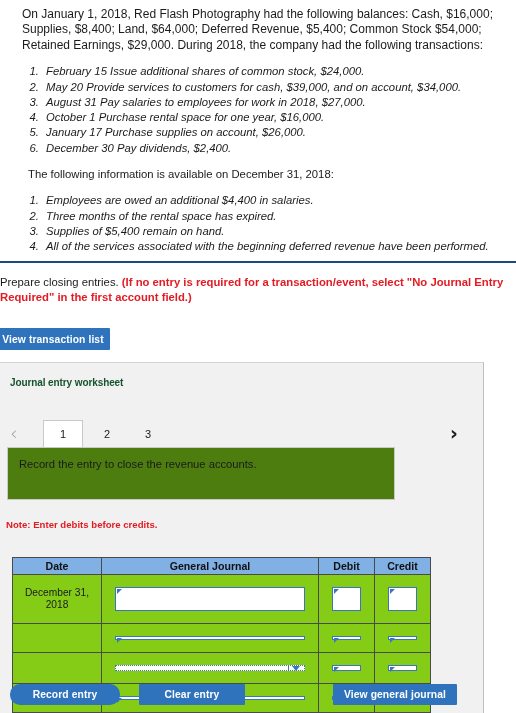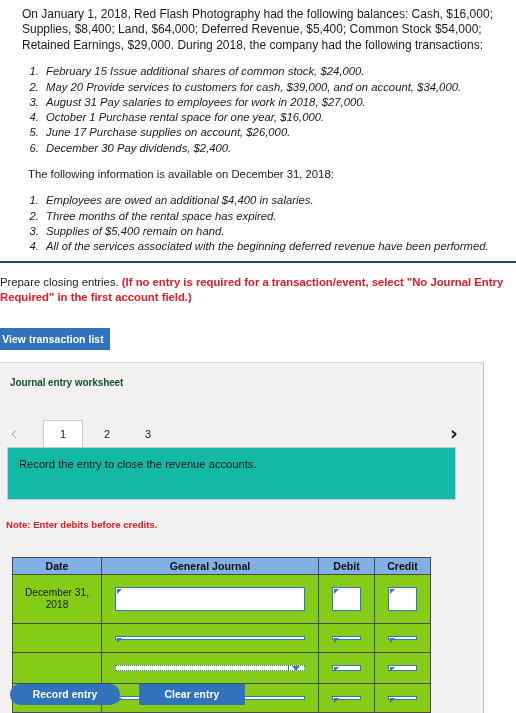"June 17 Purchase supplies on" li { text: June -> January }
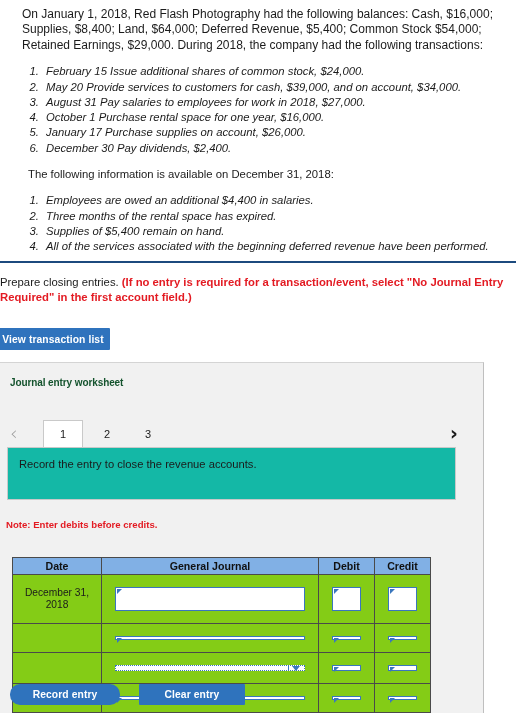"Record the entry to close" .inst-box { background: #14b8a6 -> #4d7c0f; width: 449px -> 388px }
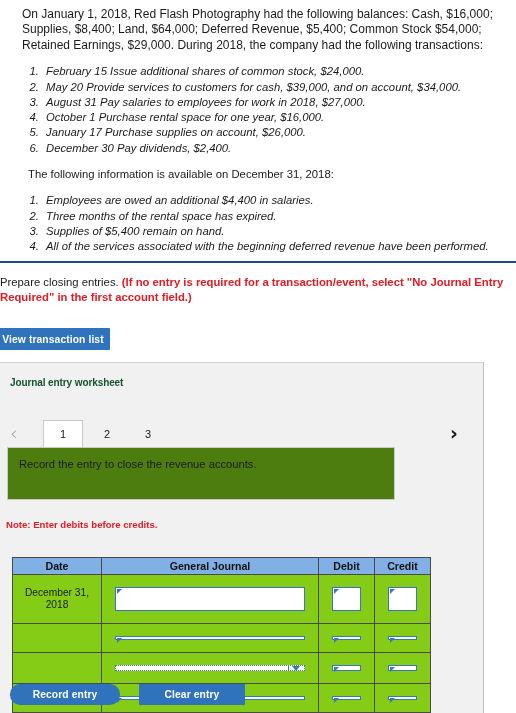"View general journal" div.btn { html: none -> <div> <span>View general journal</span> </div> }
